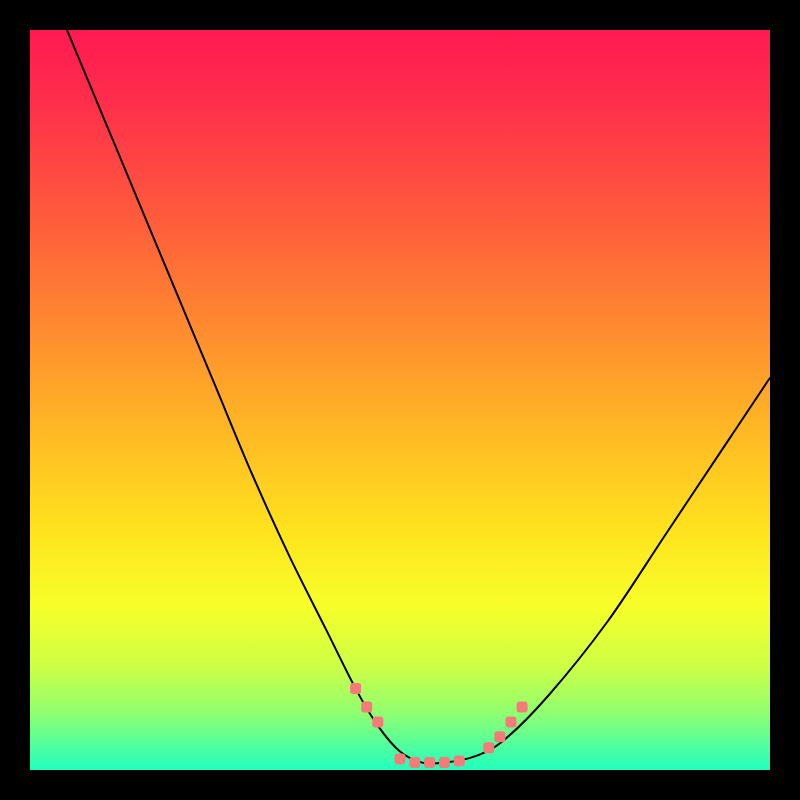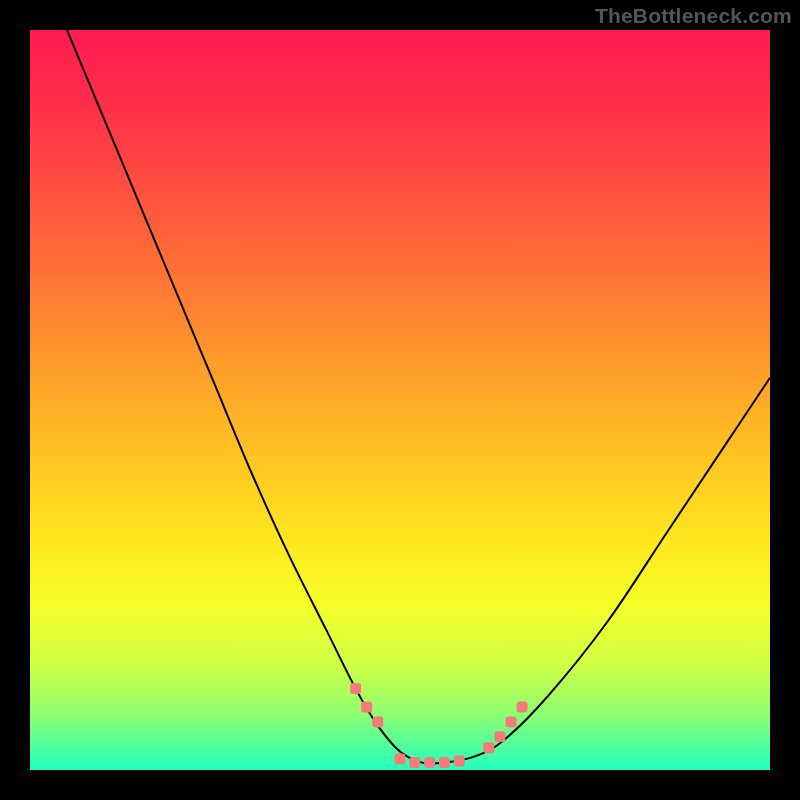"TheBottleneck.com" div.watermark { html: <div>TheBottleneck.com</div> -> none }
